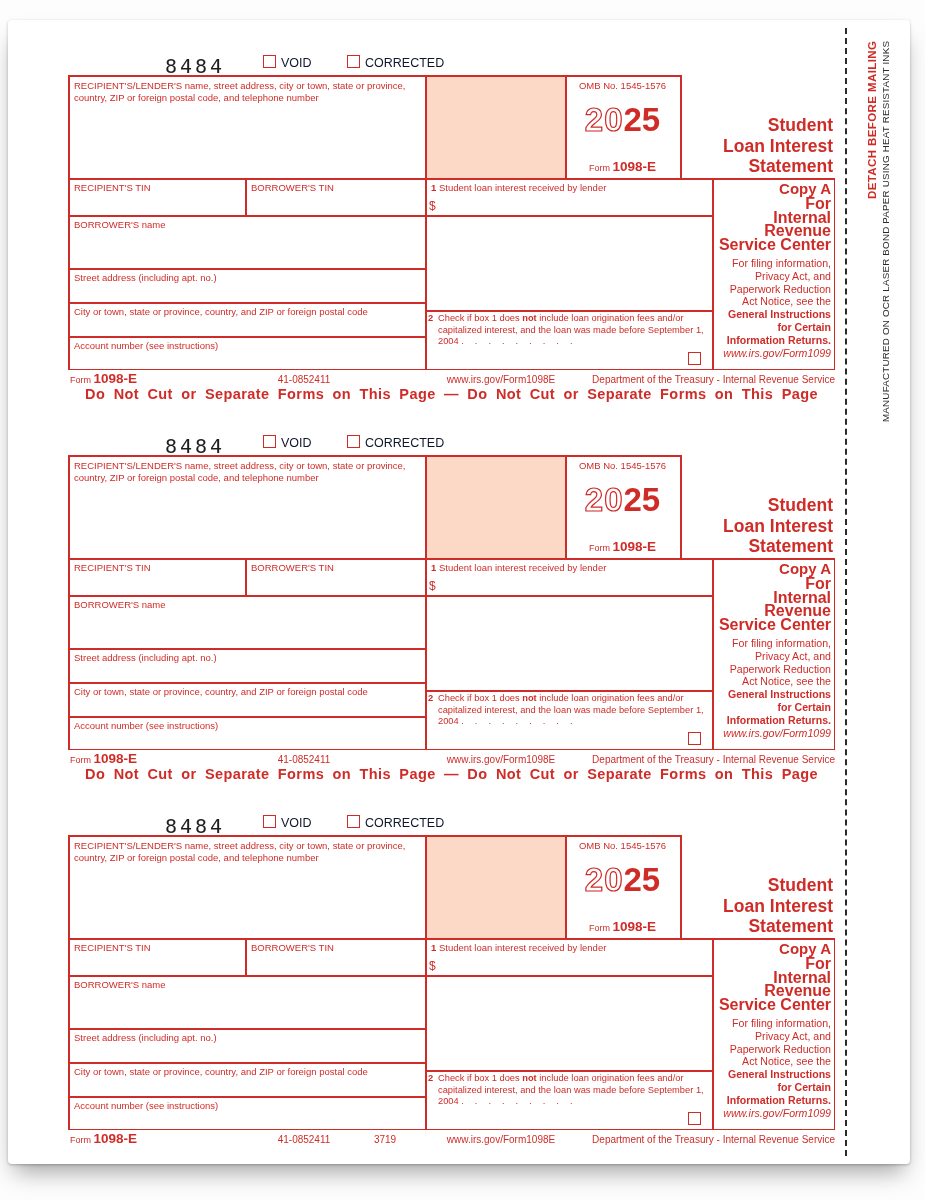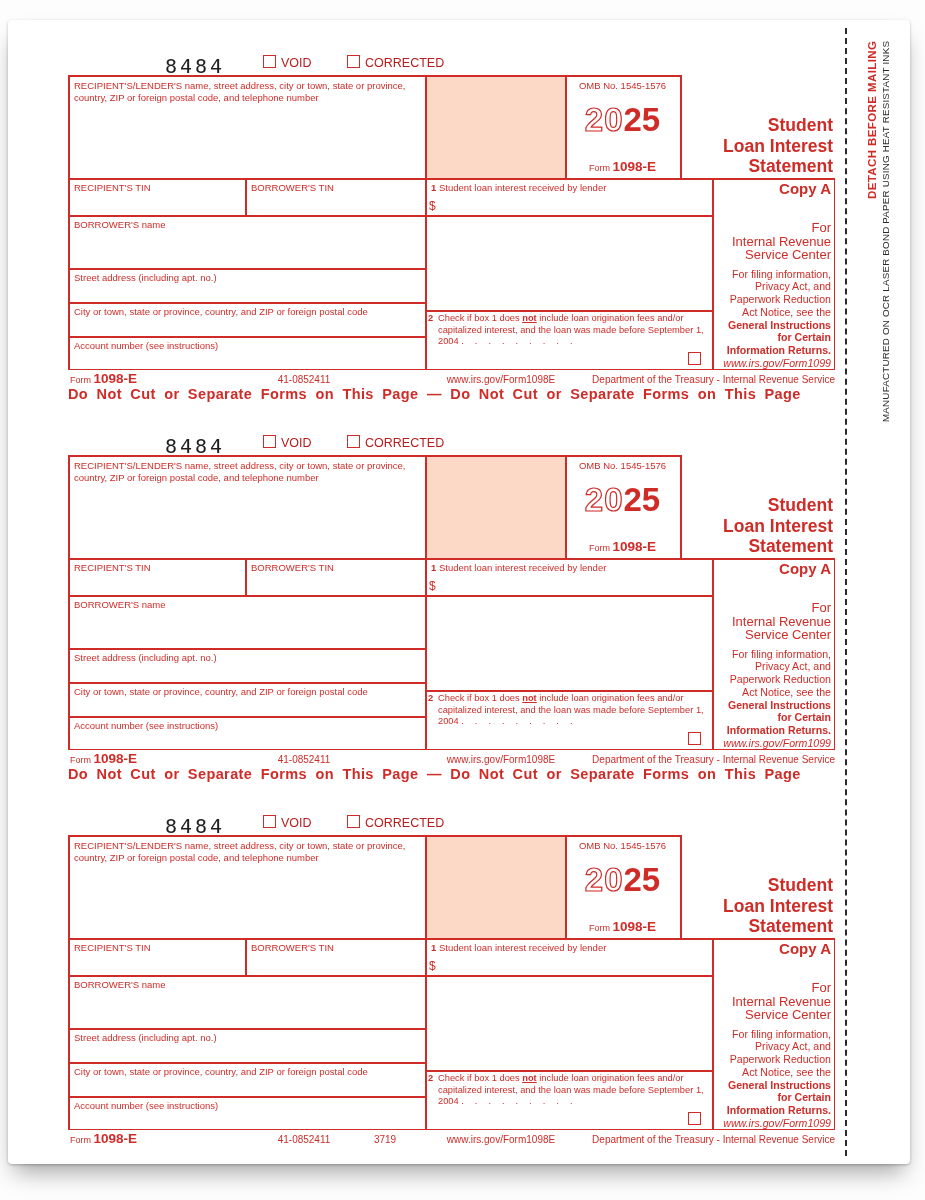"VOID" .chk-label { color: #b91c1c -> #0f172a }
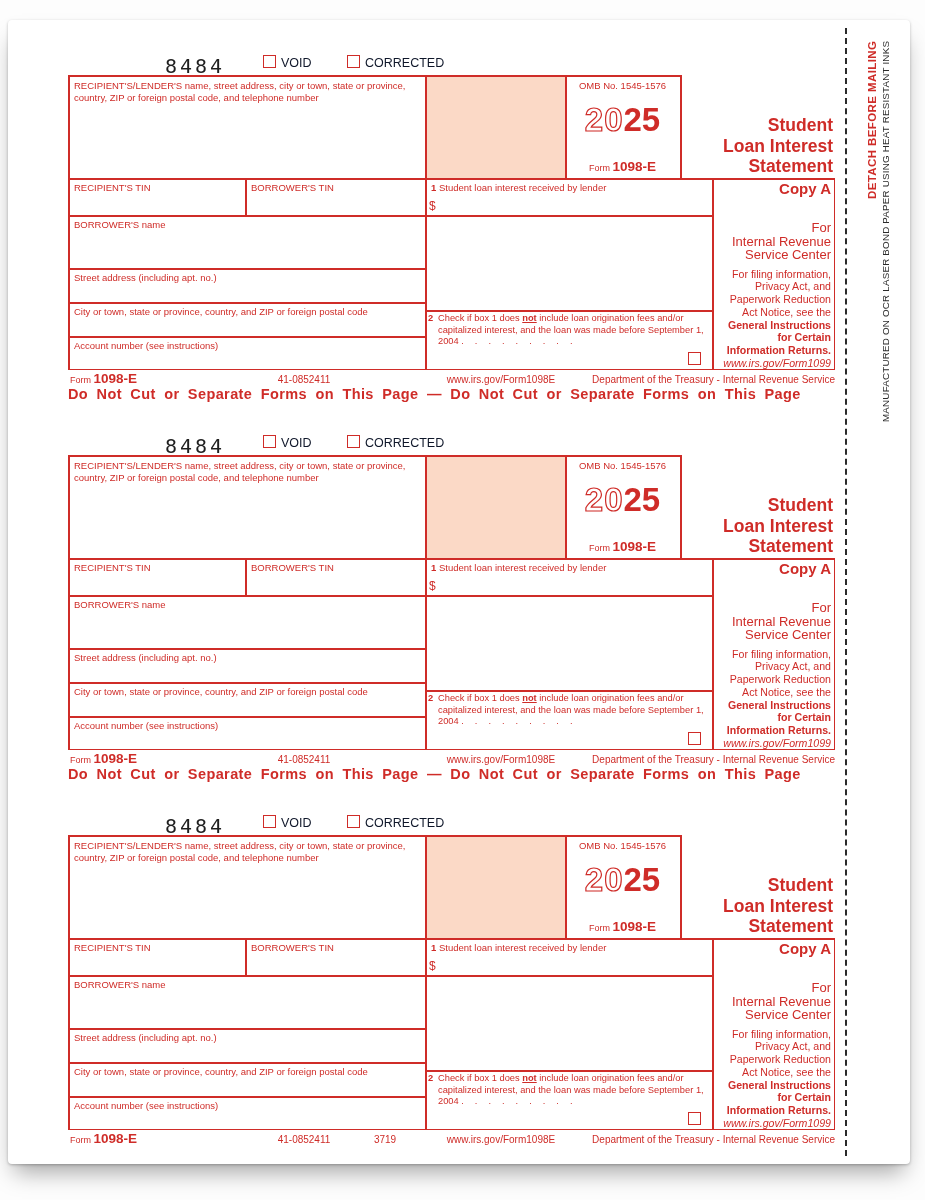"For" .copy-for { font-size: 13px -> 16px; font-weight: normal -> bold; margin-top: 24px -> none }
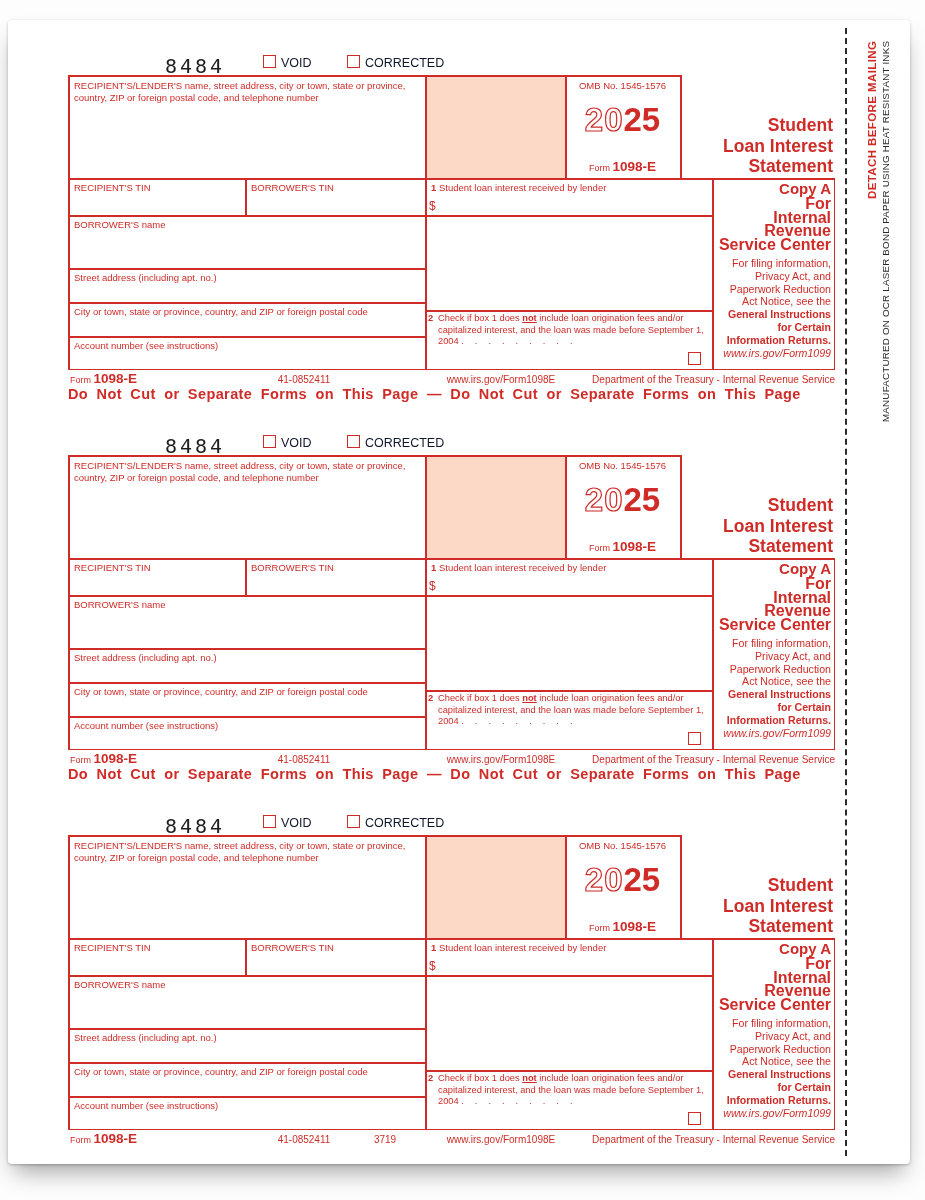"not" .bold { text-decoration: underline -> none }
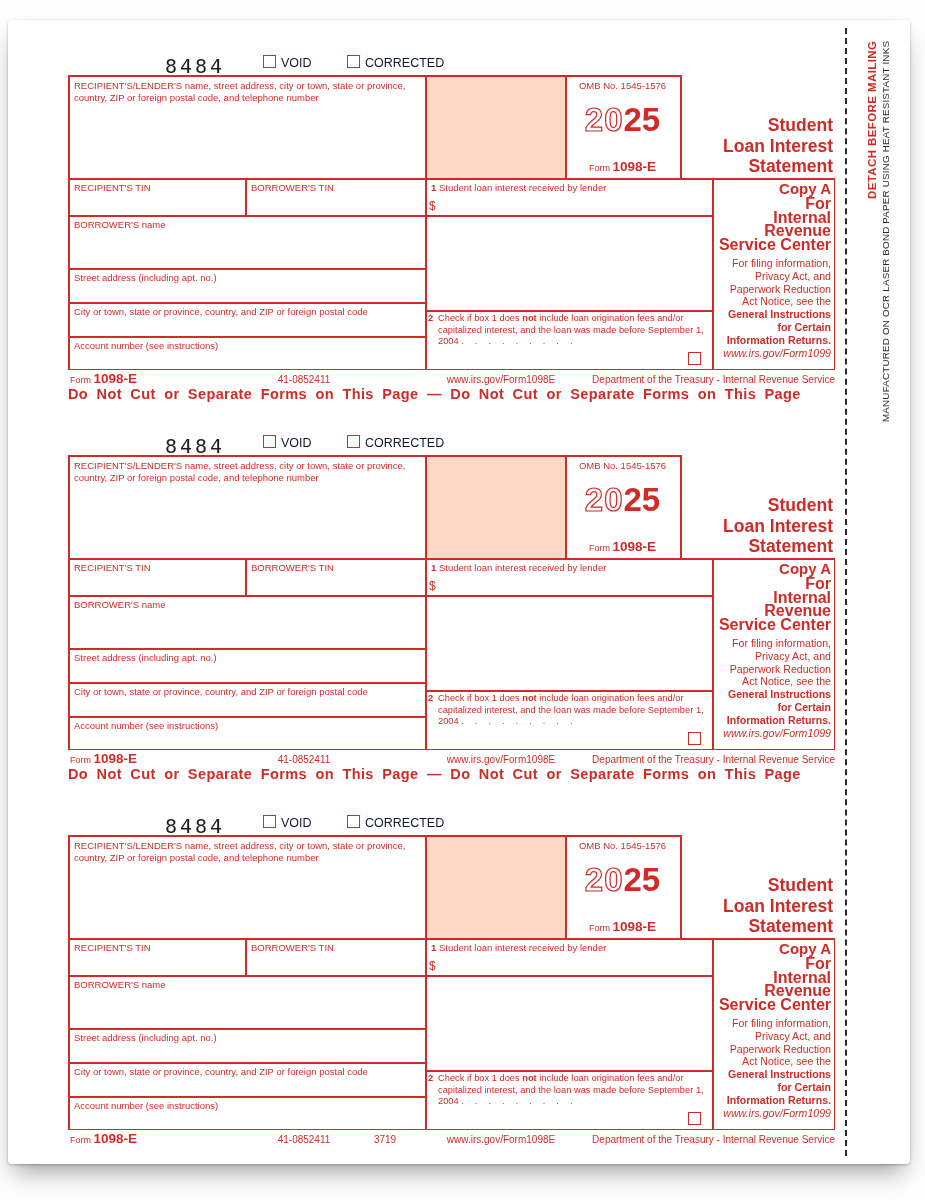"Do Not Cut or Separate" .do-not-cut-row { text-align: left -> center }
